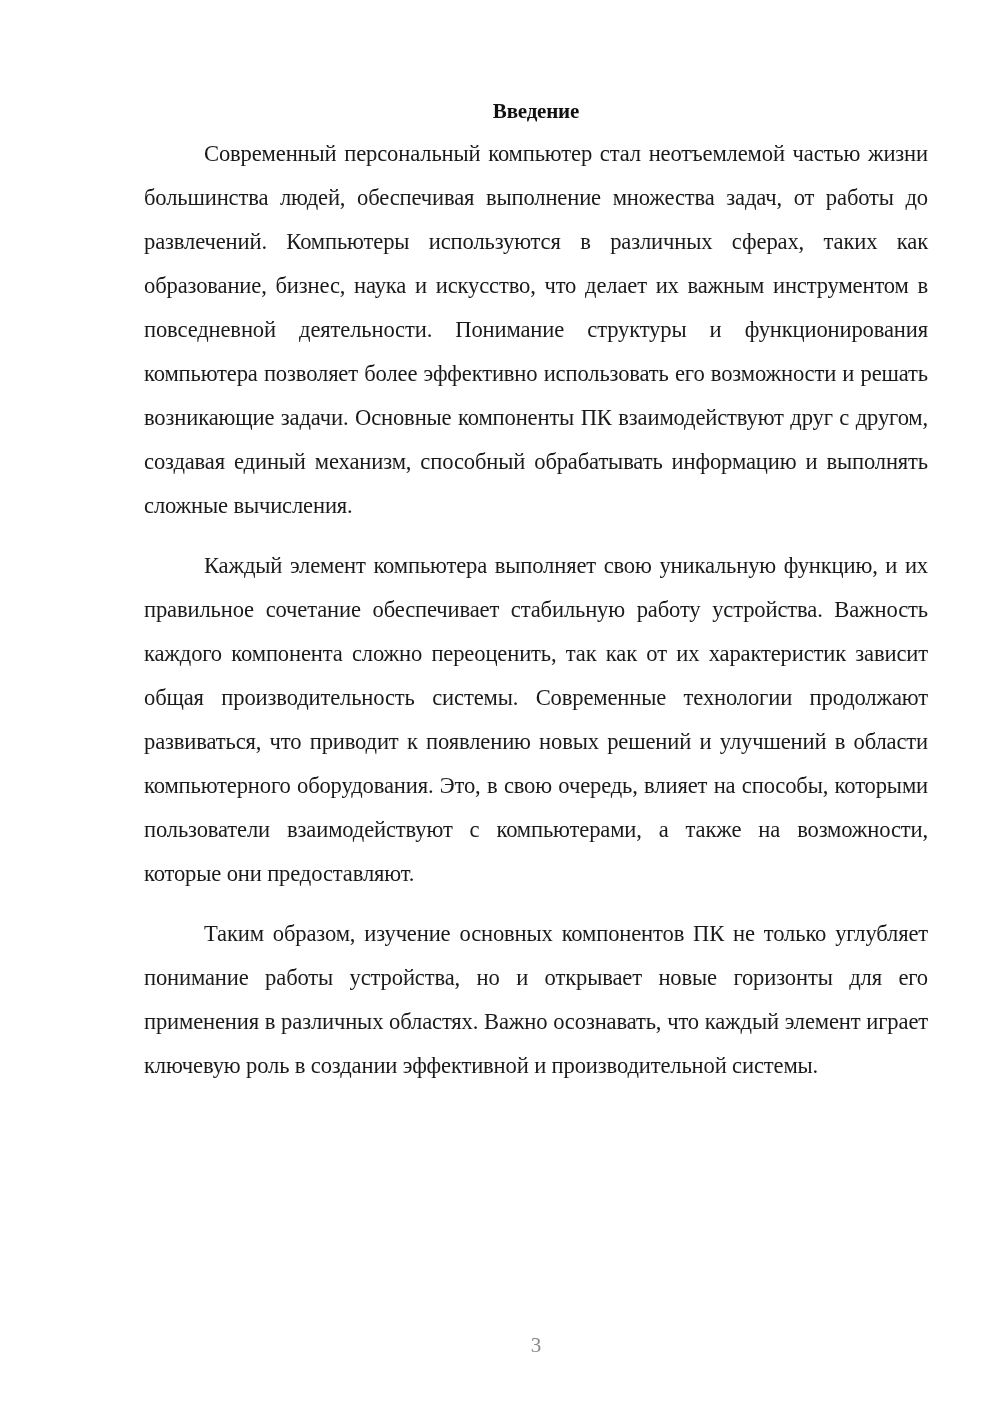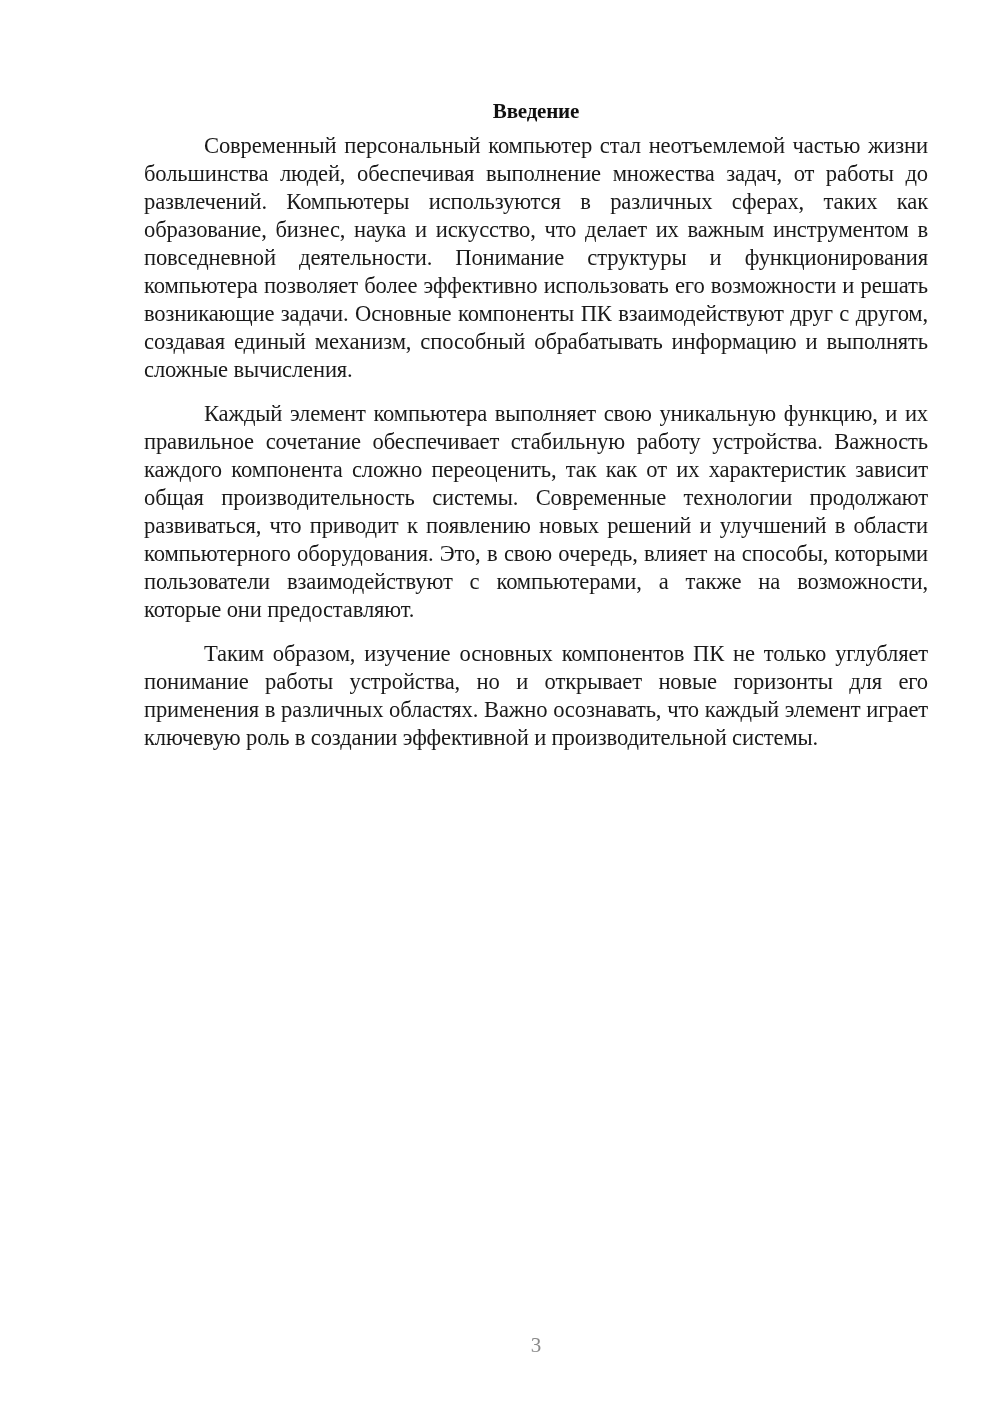"Современный персональный компьютер стал" .para { line-height: 28px -> 44px }
